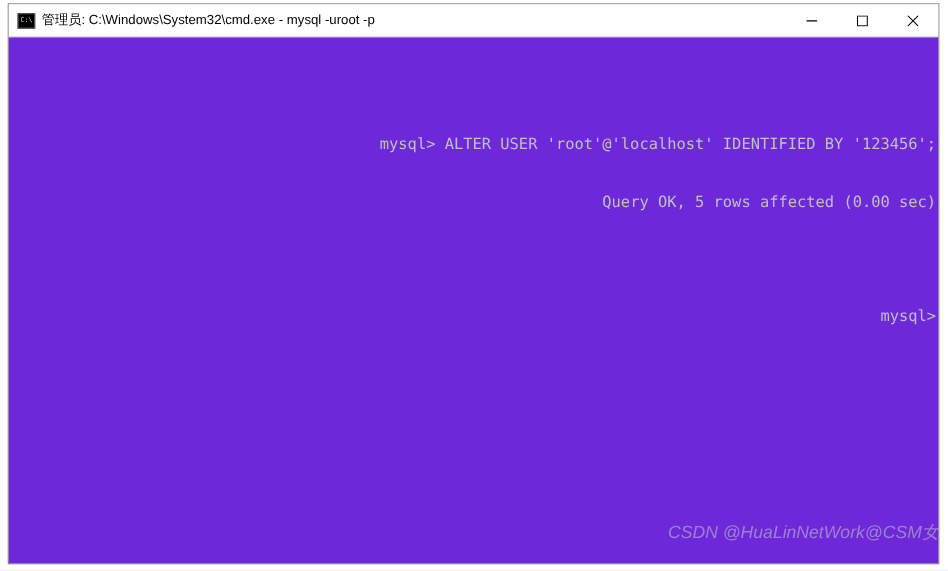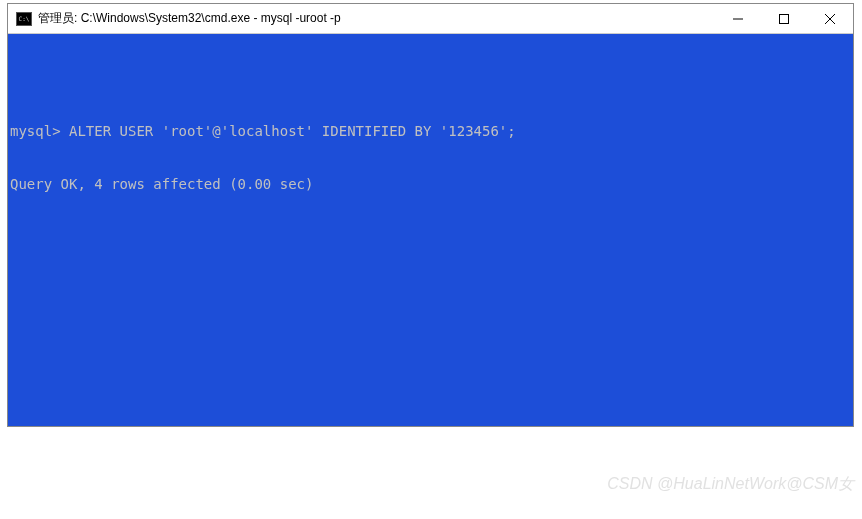"管理员: C:\Windows\System32\cmd.exe - mysql" .window { height: 424px -> 510px }
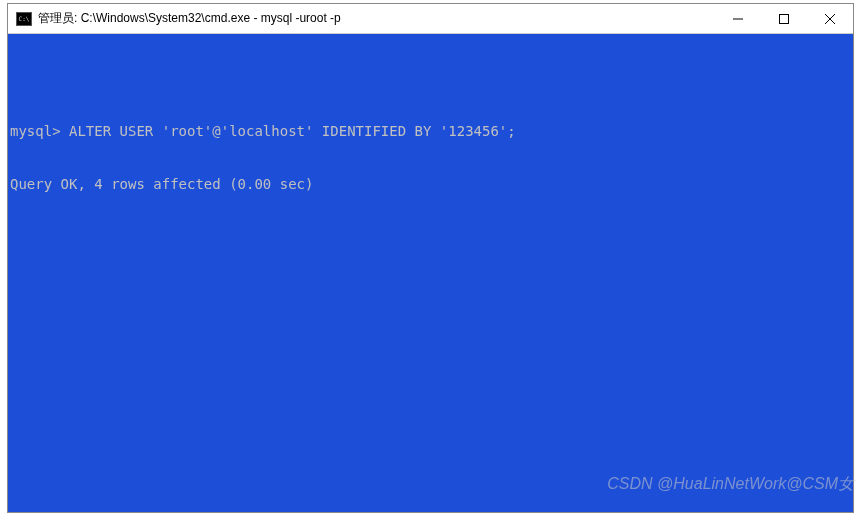"mysql> ALTER USER 'root'@'localhost'" .terminal { background: #1d4ed8 -> #6d28d9; text-align: none -> right }
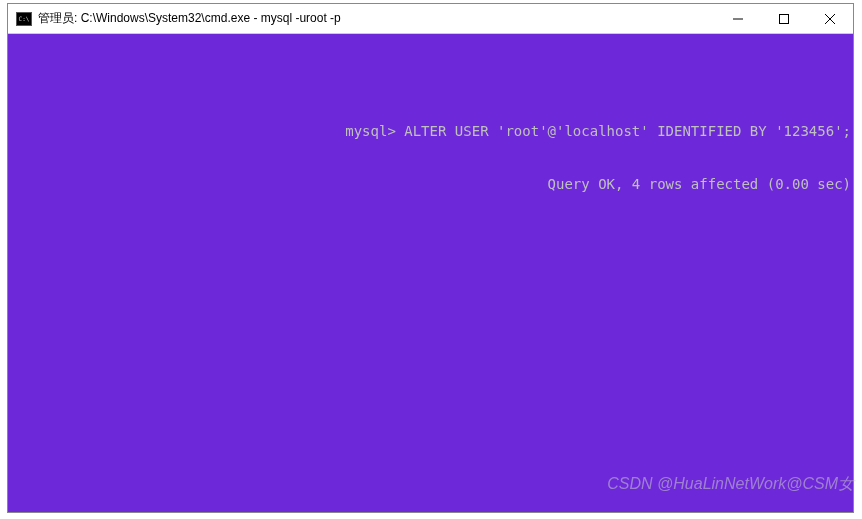"Query OK, 4 rows affected" div.terminal-line { text: 4 -> 5 }
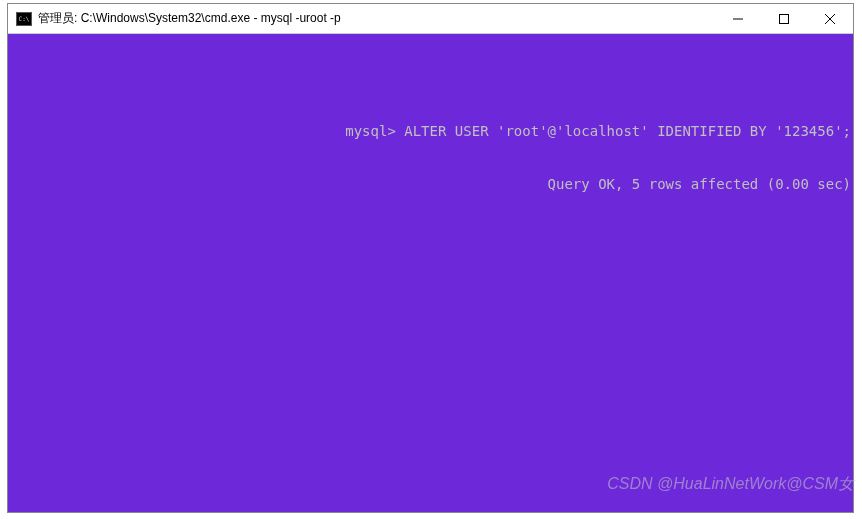"mysql>" div.terminal-line { html: none -> <div>mysql&gt;</div> }
